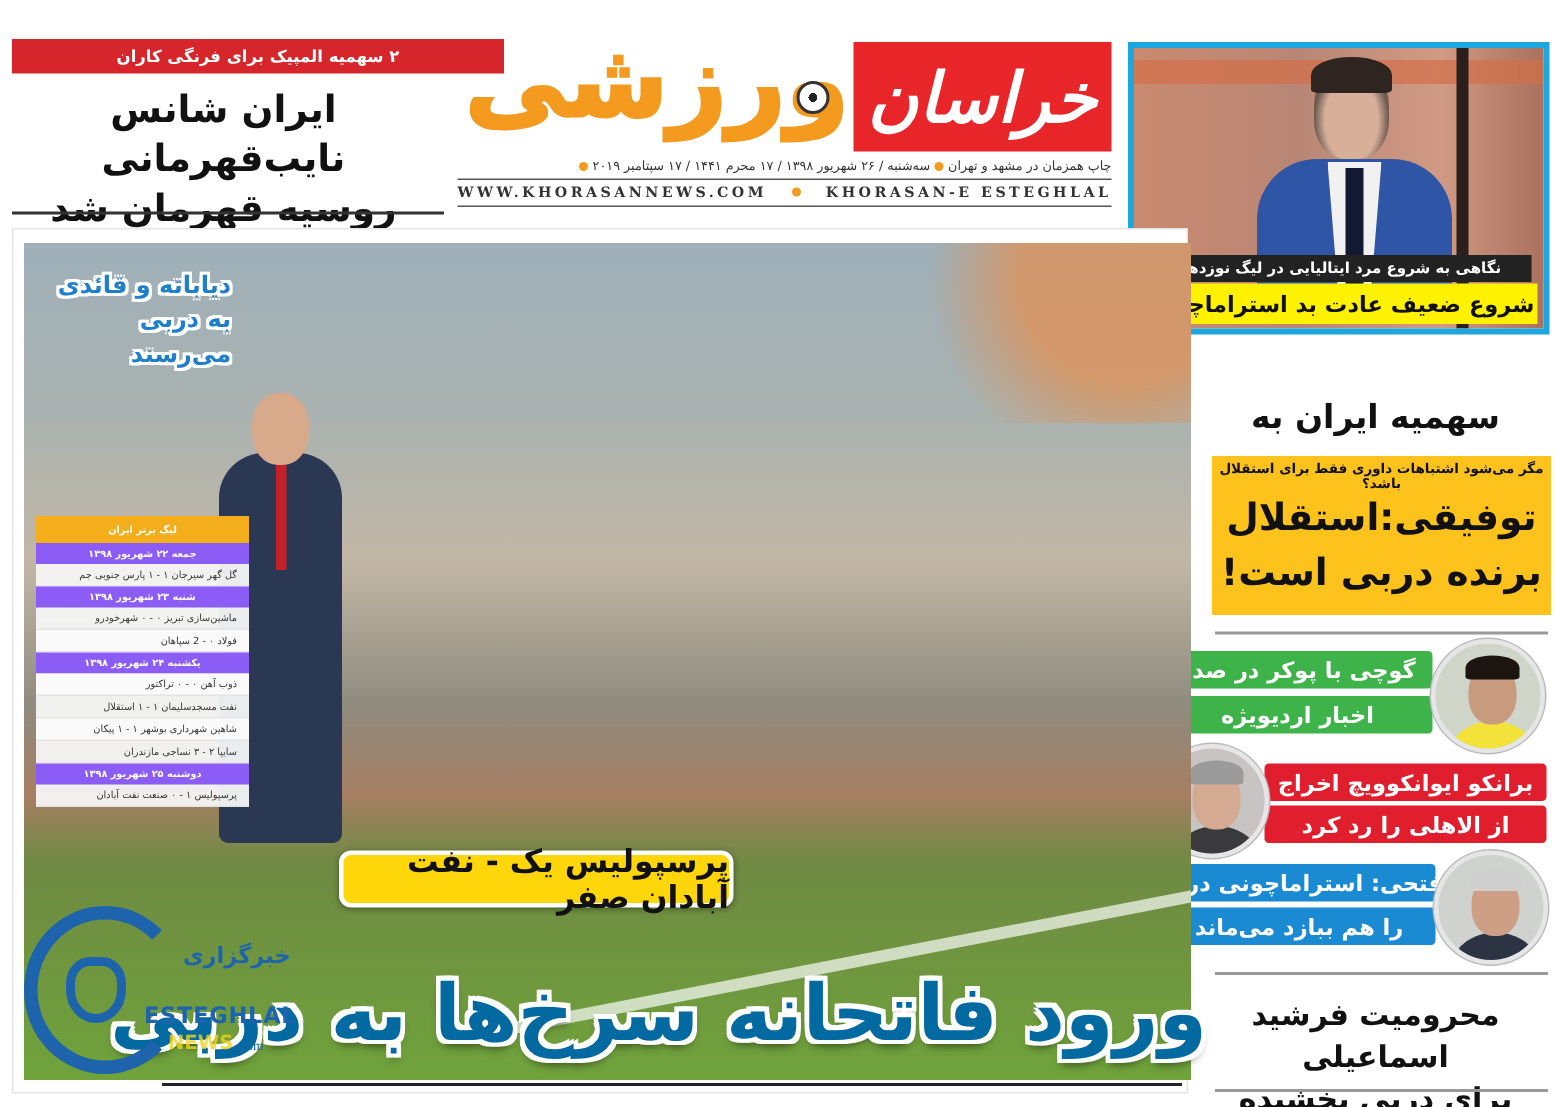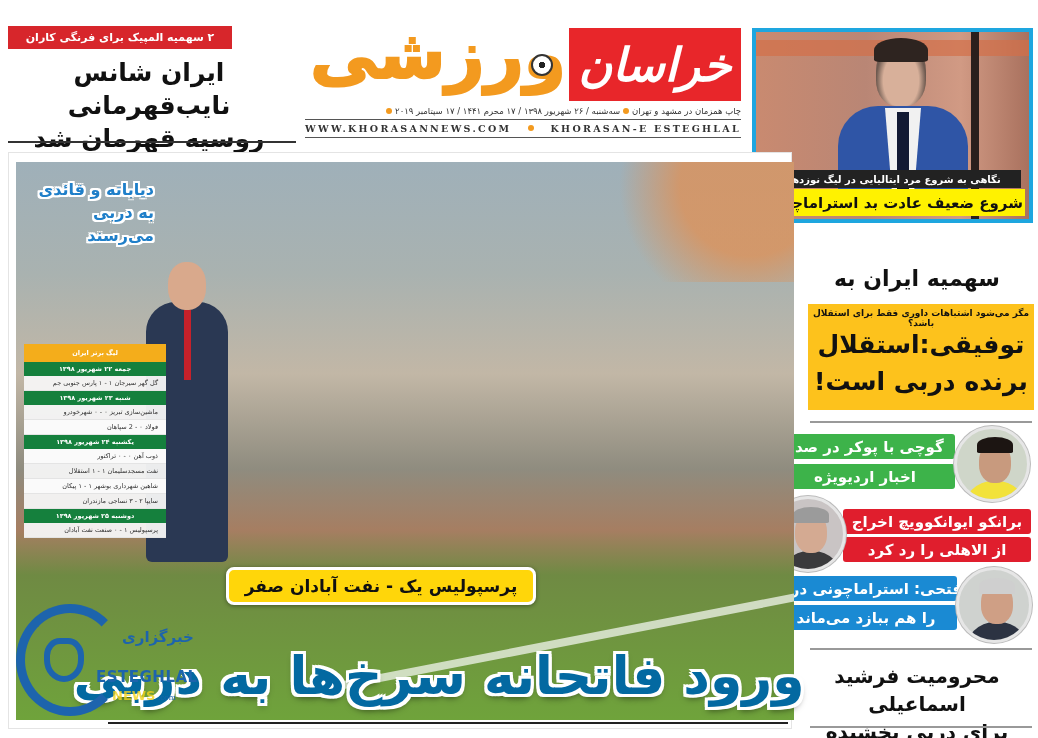"۲ سهمیه المپیک برای فرنگی" .tl-kicker { width: 224px -> 328px }
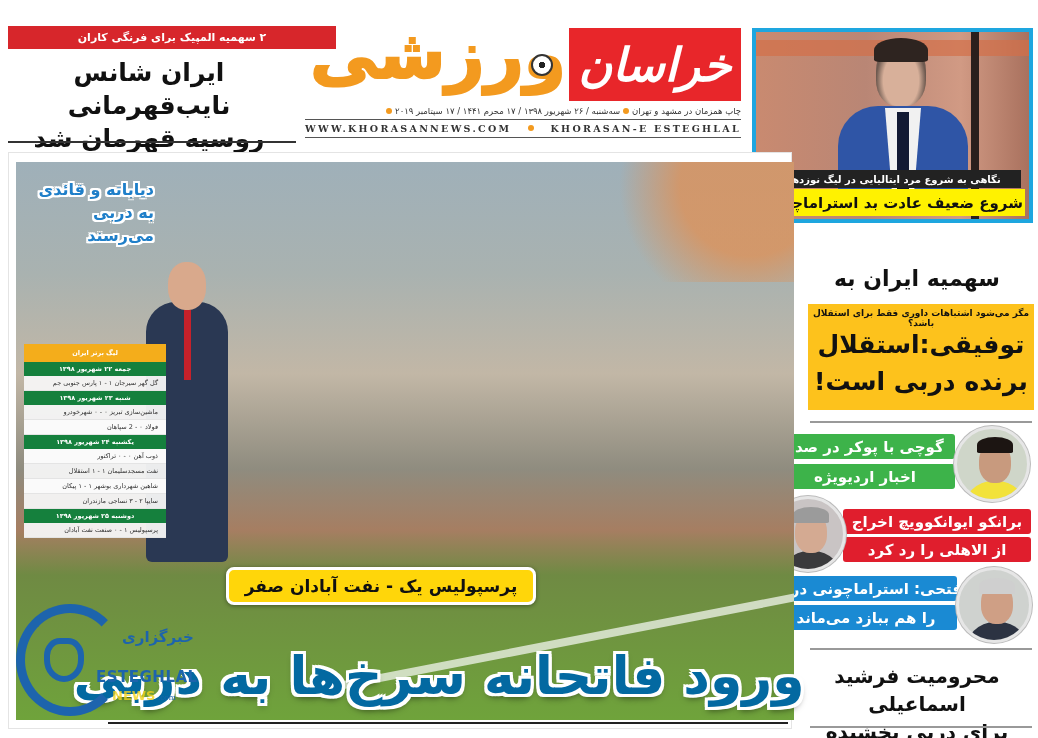"جمعه ۲۲ شهریور ۱۳۹۸" .lt-day { background: #15803d -> #8b5cf6 }
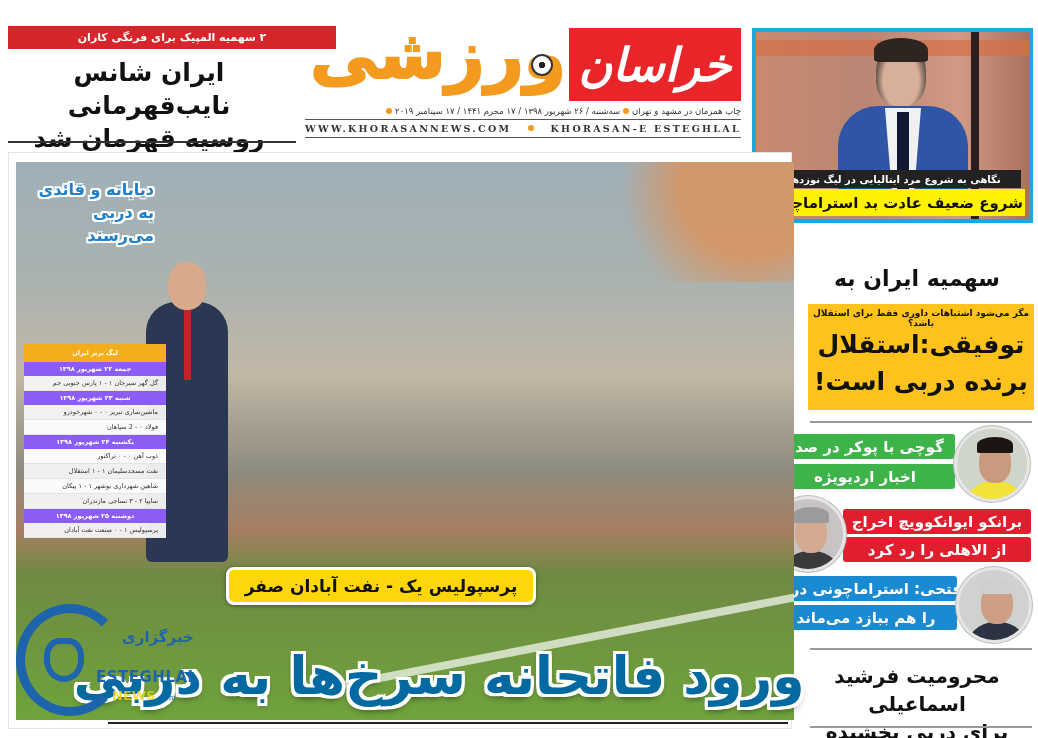"پرسپولیس یک - نفت آبادان" .result-pill { font-size: 17px -> 21px; width: 310px -> 263px }
